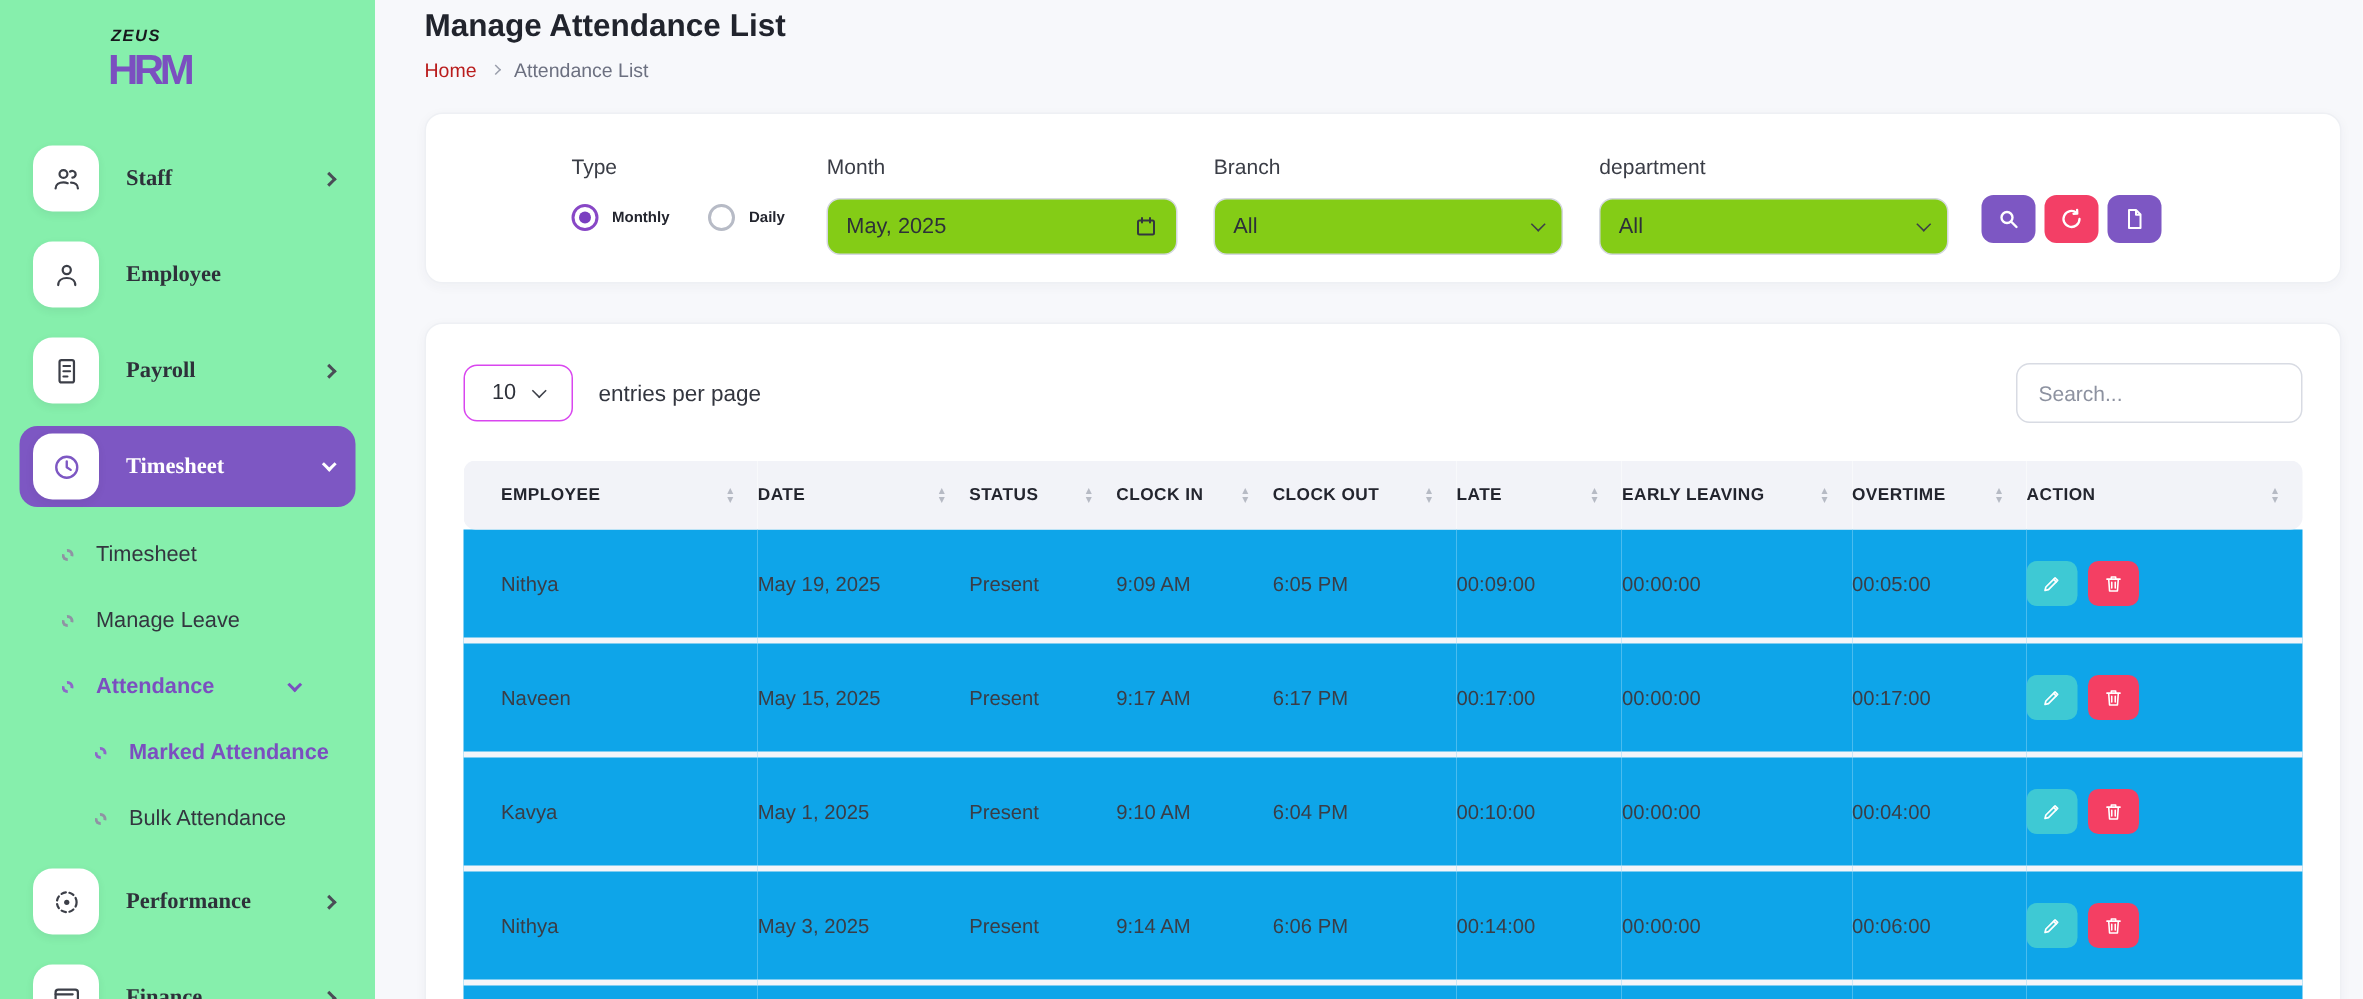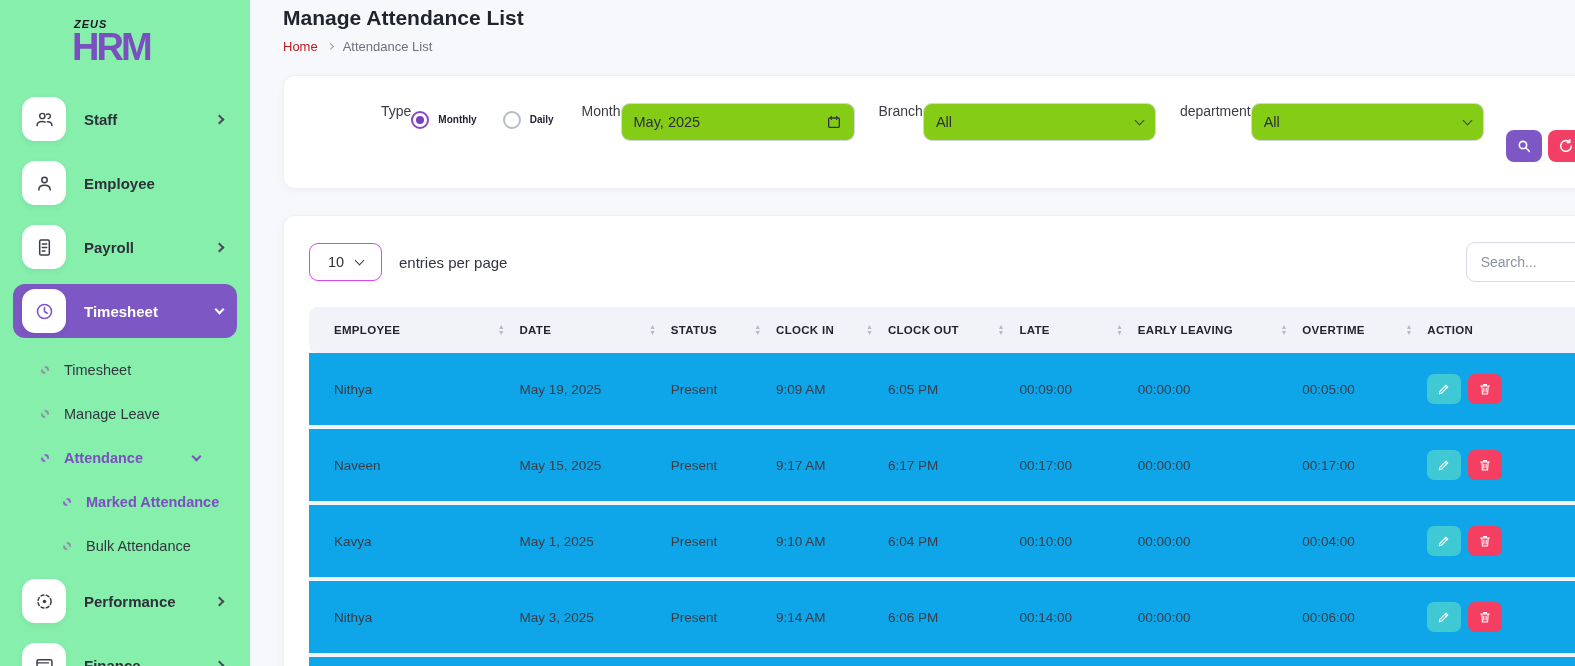"HRM" .logo-main { font-size: 38px -> 28px }
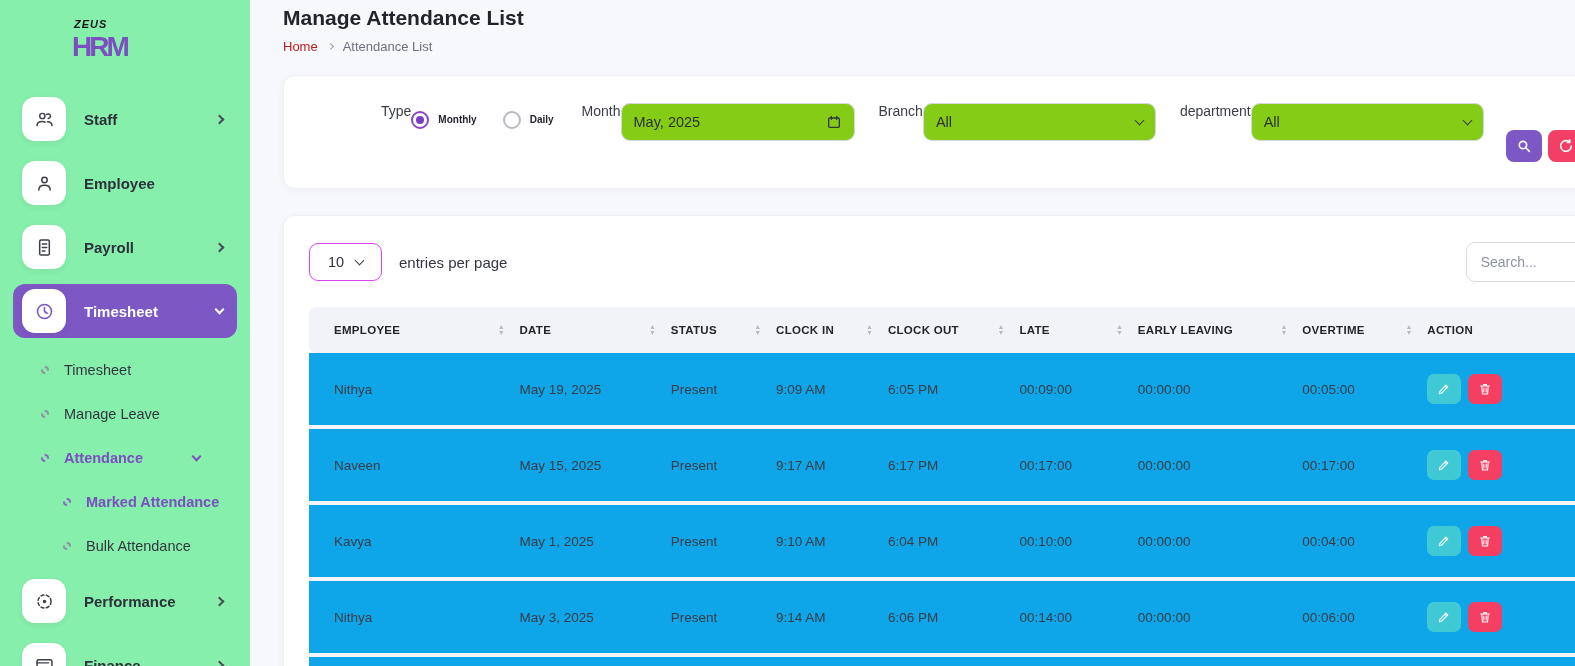"Staff" .nav-item { font-family: none -> Liberation Serif, serif }
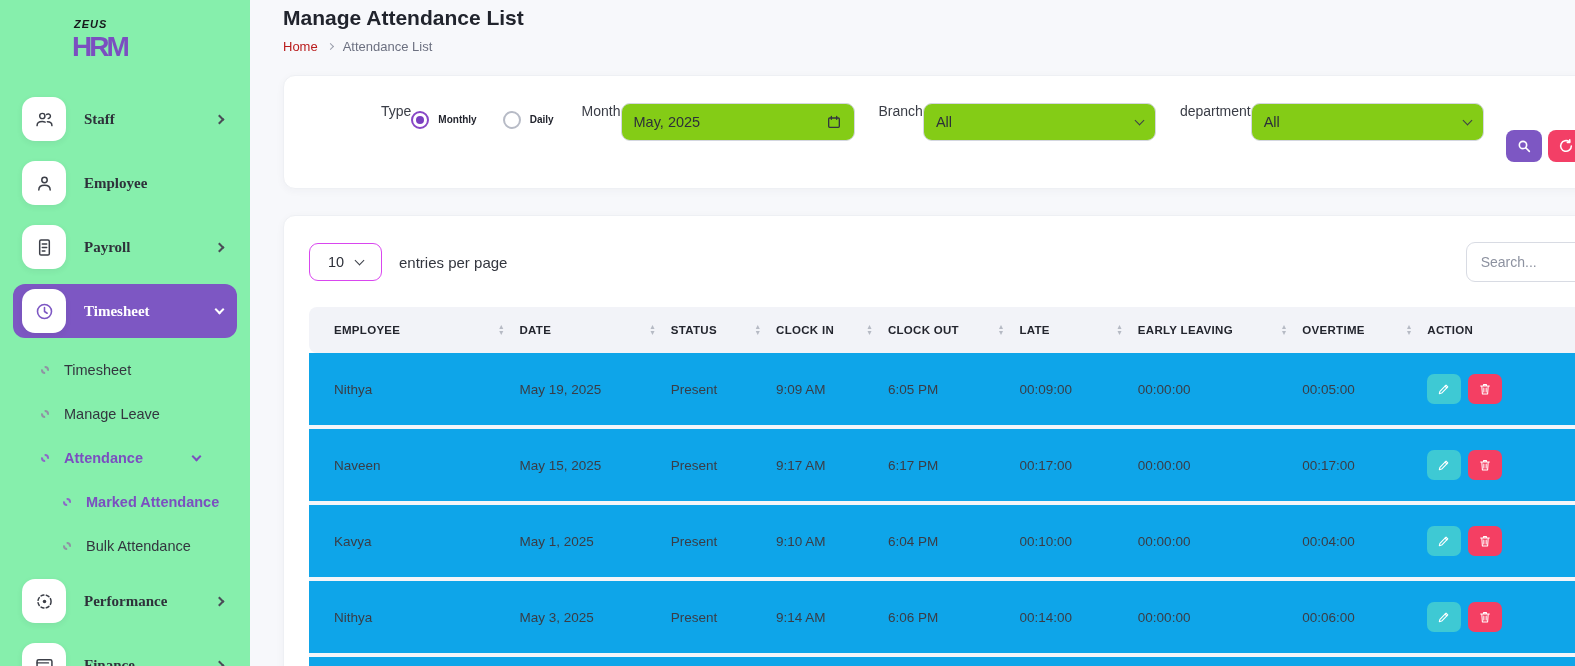"Type" .fgroup { flex-direction: none -> column }
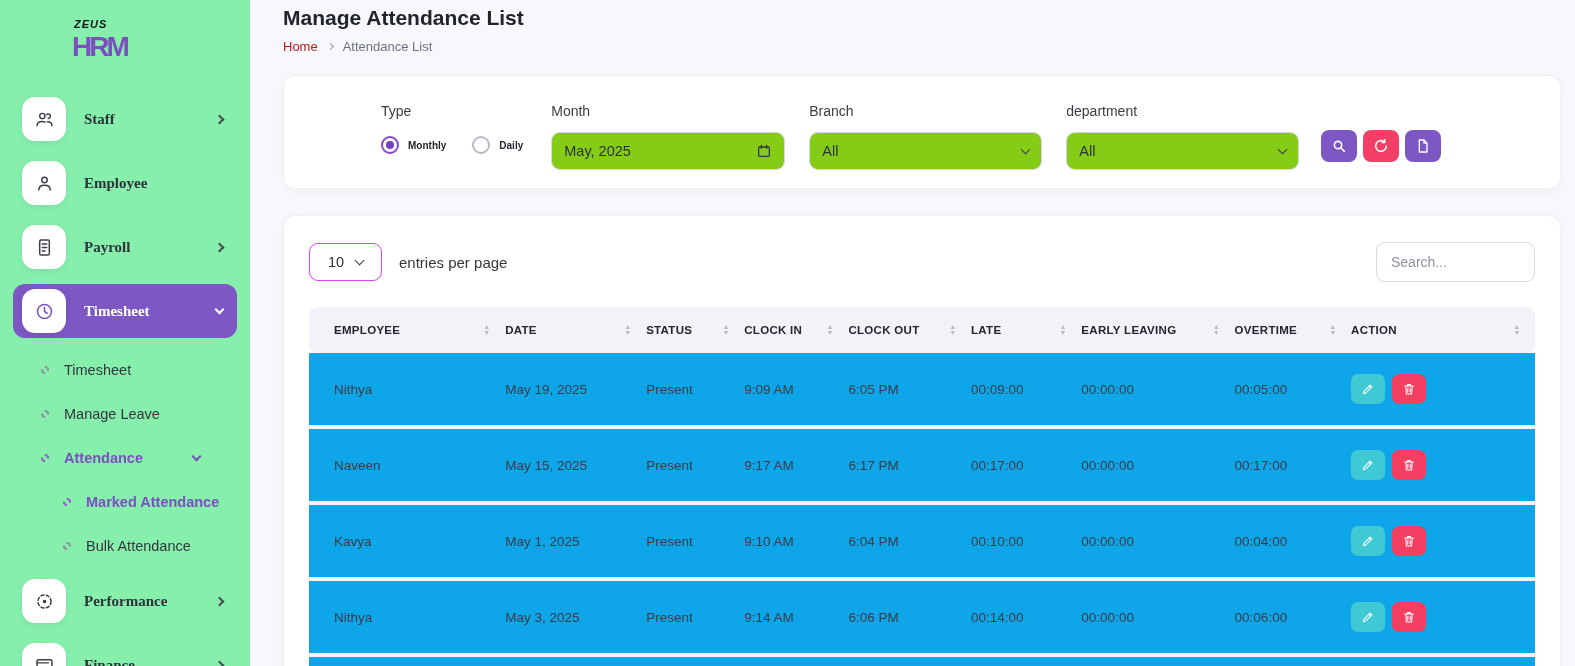"Search..." .search-input { width: 159px -> 191px }
